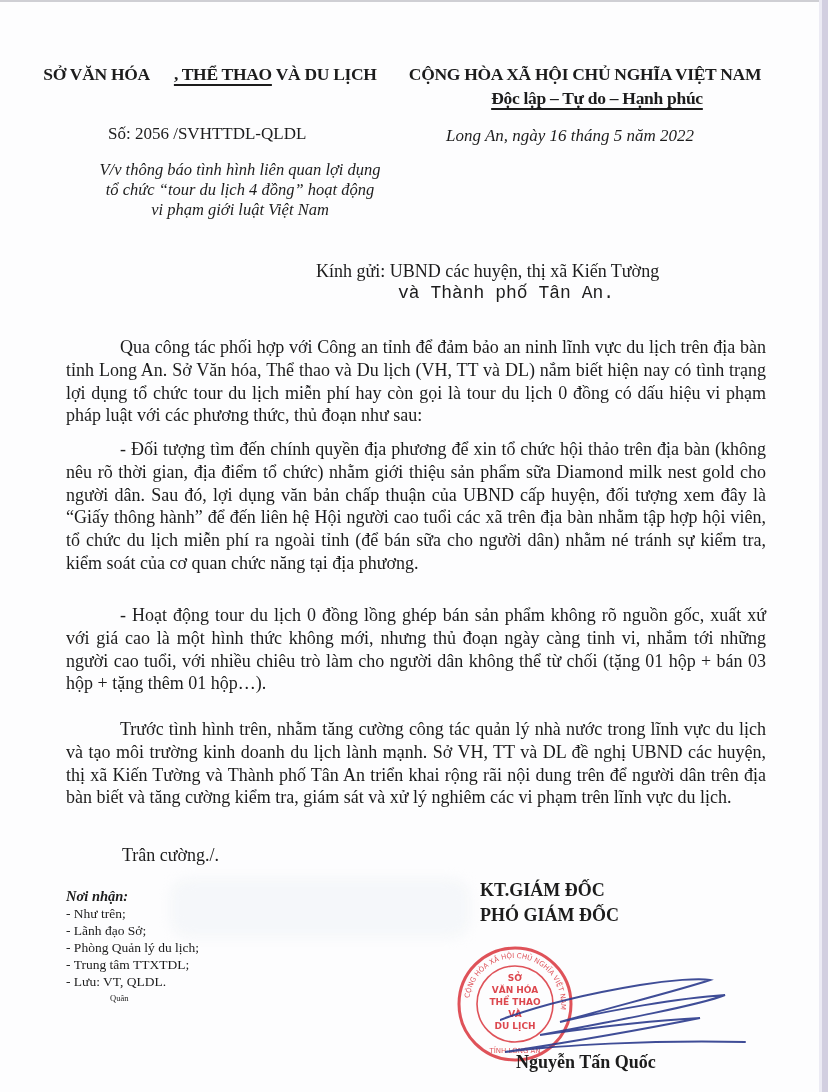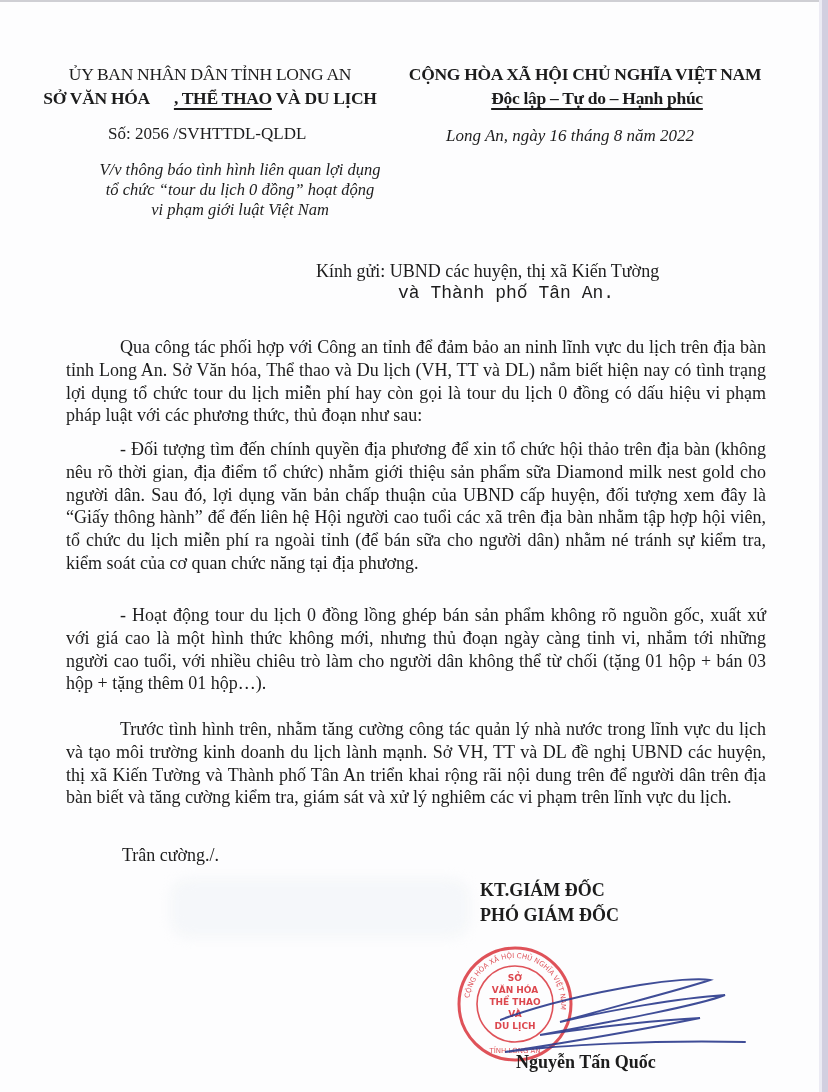"ỦY BAN NHÂN DÂN TỈNH" div.hdr-line1 { html: <div>ỦY BAN NHÂN DÂN TỈNH LONG AN</div> -> none }
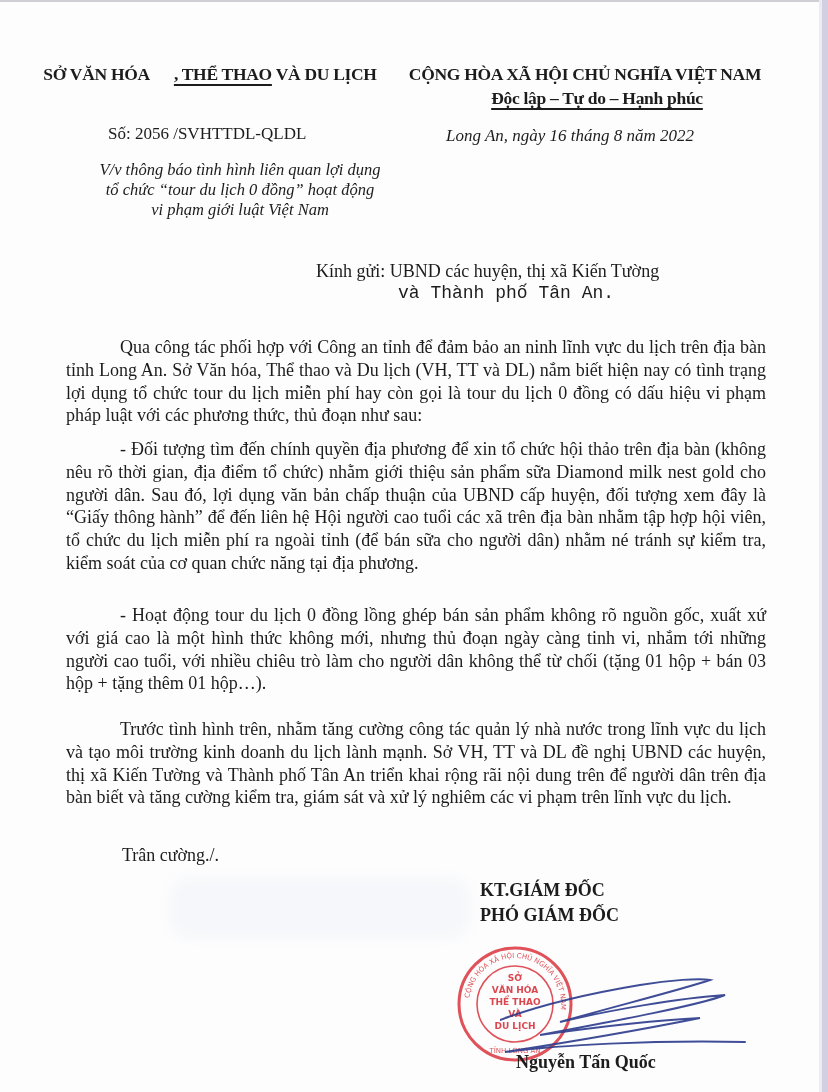"Long An, ngày 16 tháng" div.date { text: 8 -> 5 }
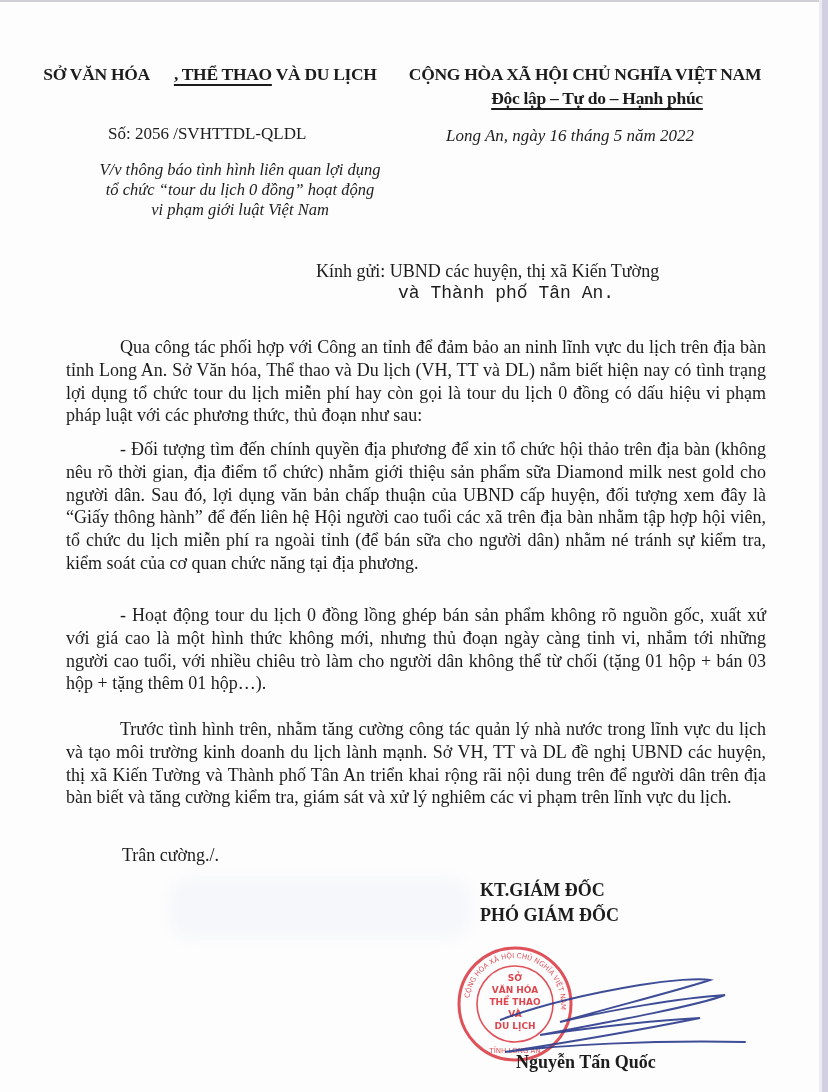"tổ chức “tour du lịch" div { text: 0 -> 4 }
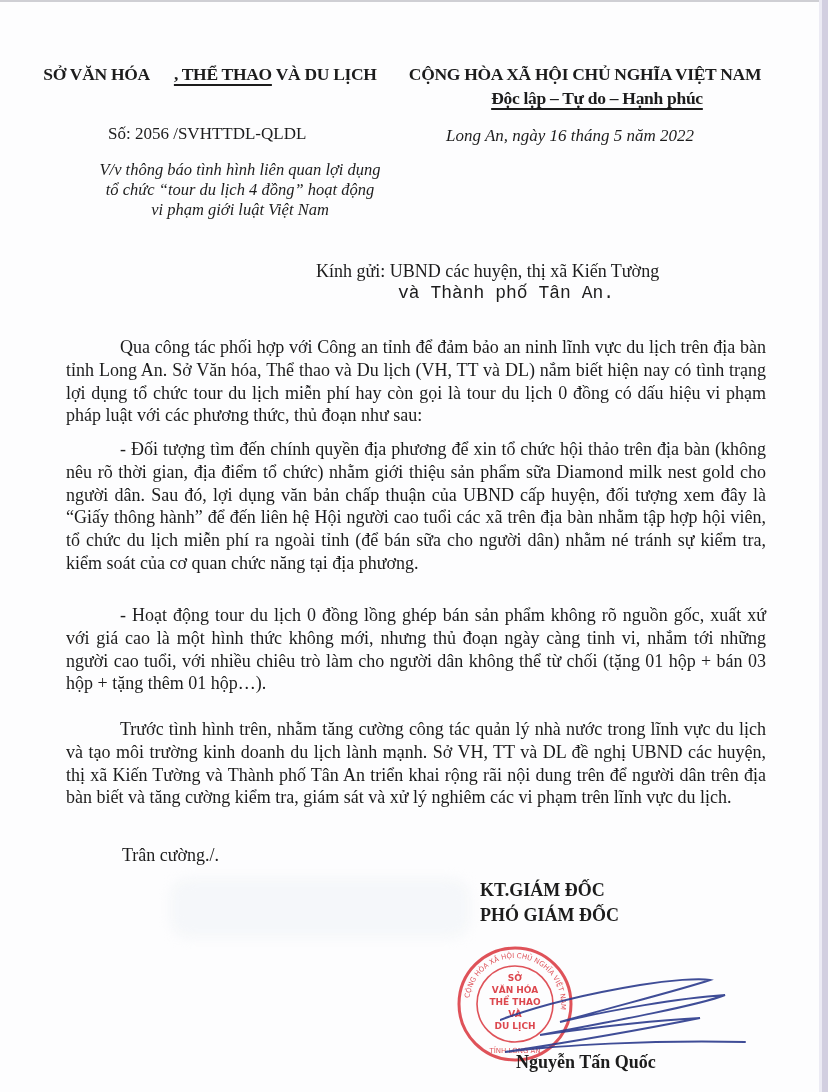"Nơi nhận:" div.noinhan { html: none -> <div> <div>Nơi nhận:</div> <div>- Như trên;</div> <div>- Lãnh đạo Sở;</div> <div>- Phòng Quản lý du lịch;</div> <div>- Trung tâm TTXTDL;</div> <div>- Lưu: VT, QLDL.</div> <div>Quân</div> </div> }
